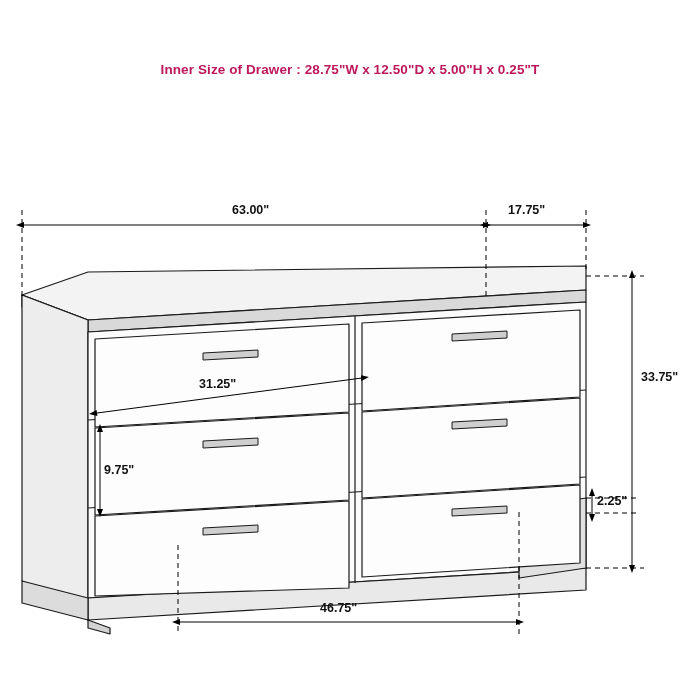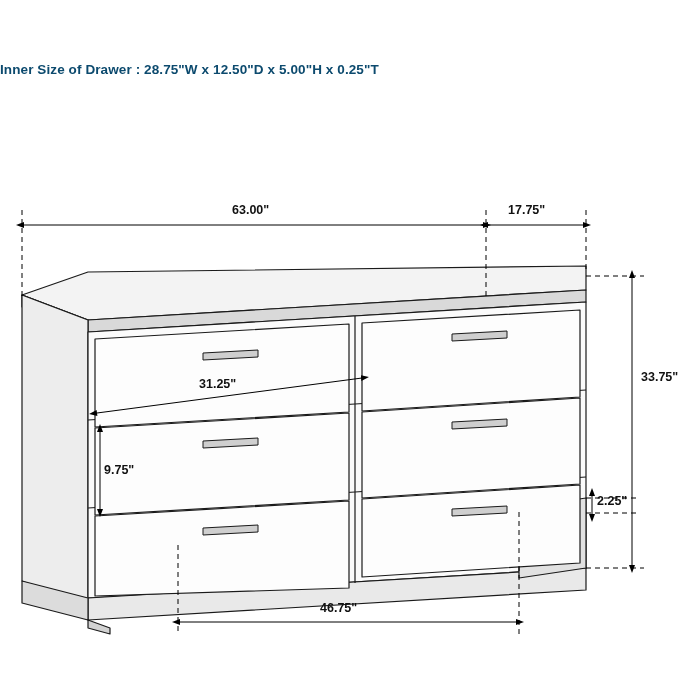"Inner Size of Drawer :" #title { color: #0c4a6e -> #be185d; text-align: none -> center }
